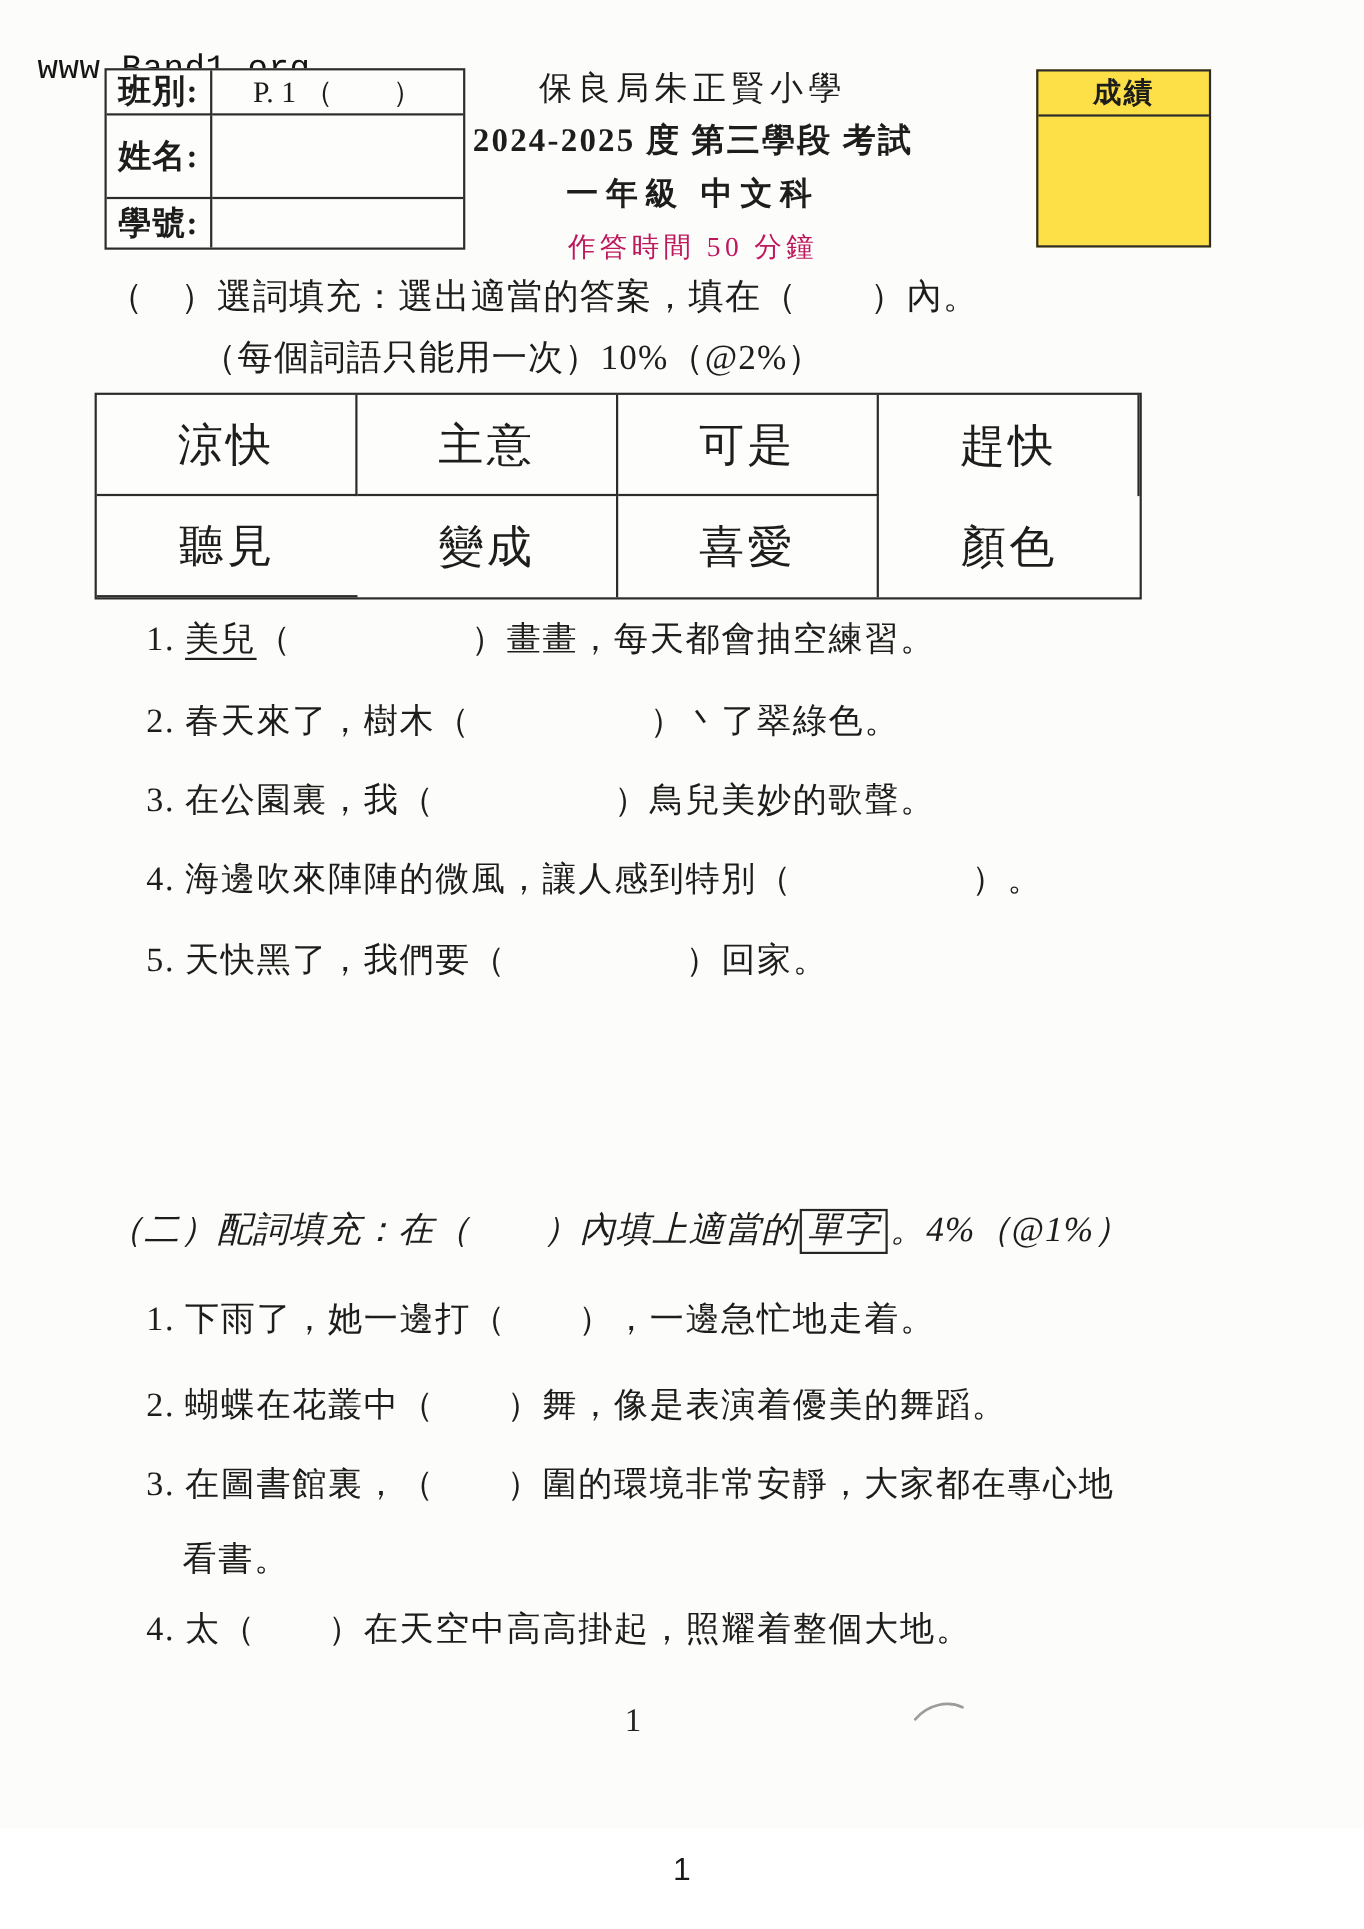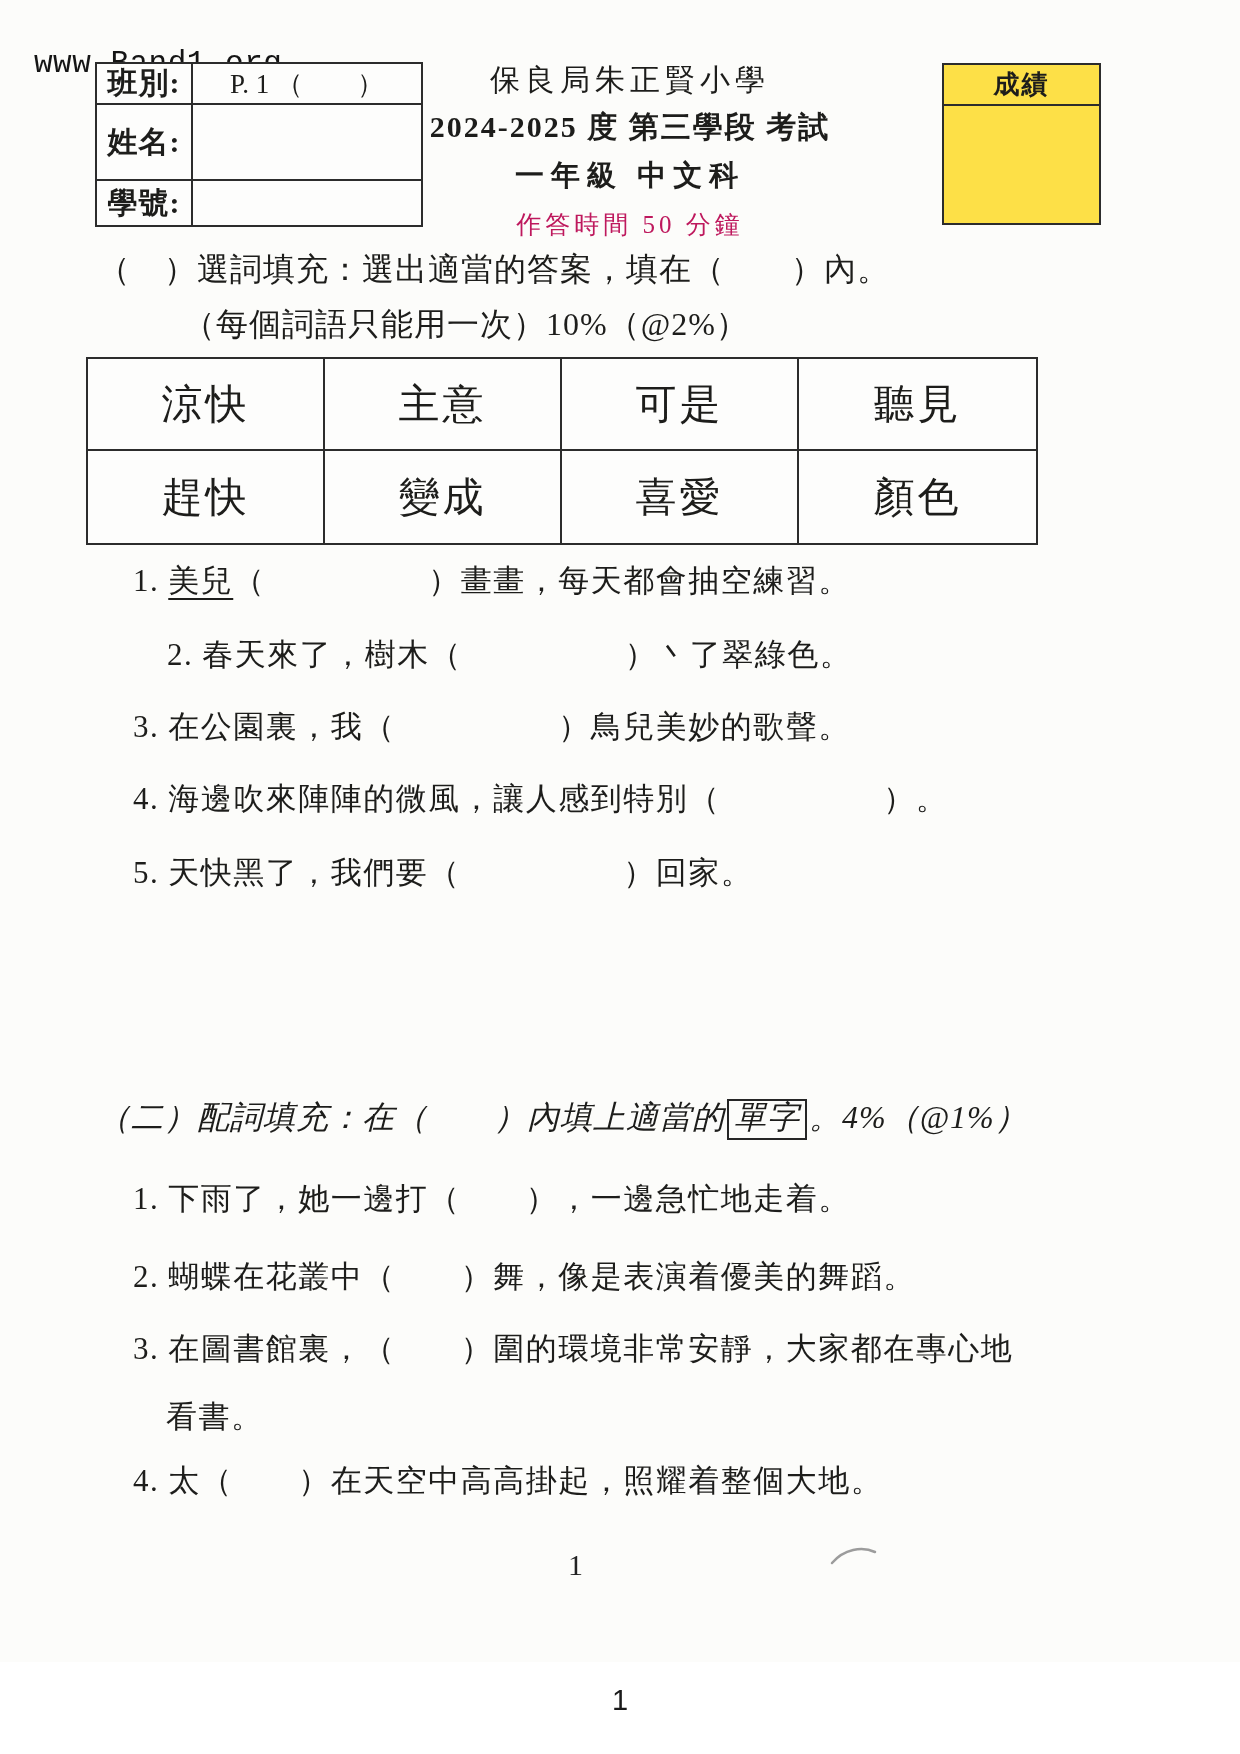"聽見" div.word-cell { order: before "趕快" -> after "趕快" }
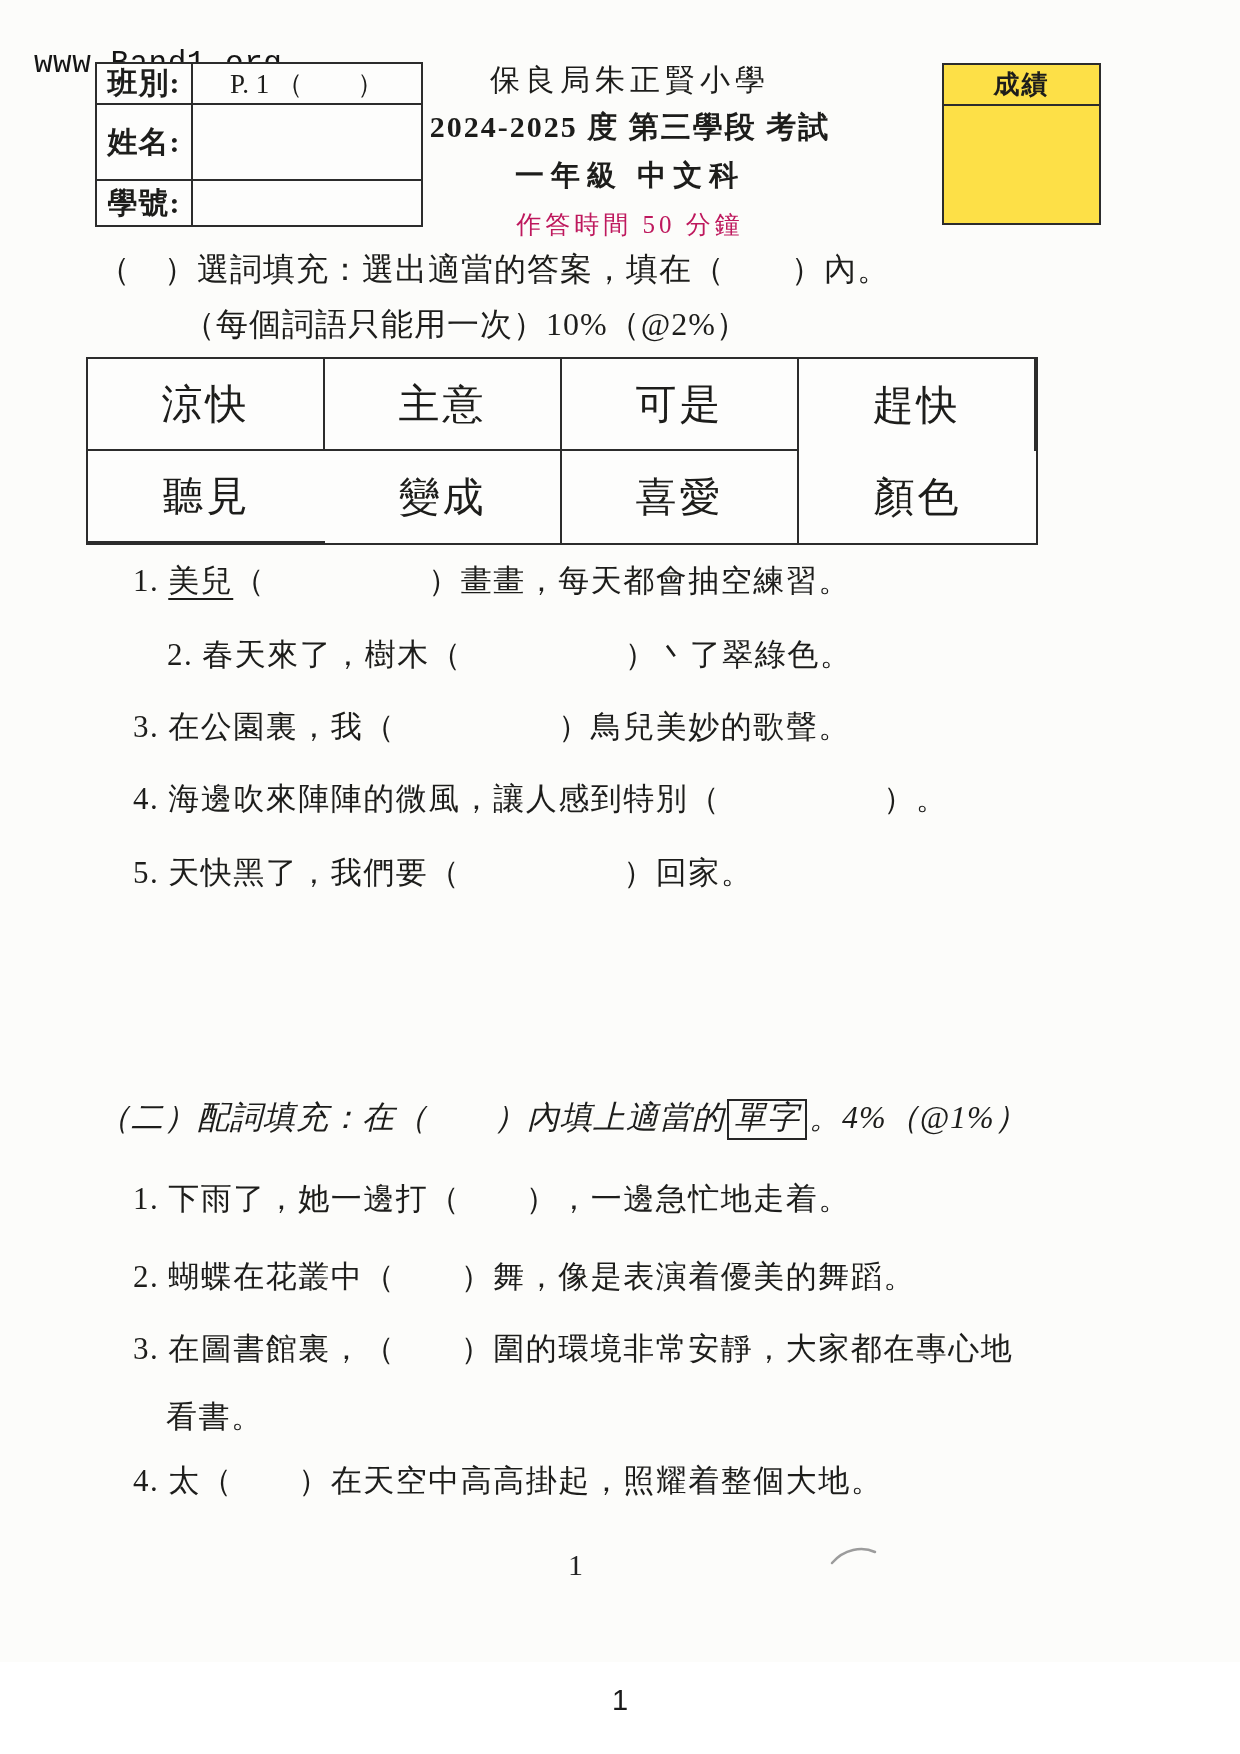"2. 春天來了，樹木（ ）丶了翠綠色。" div.abs { margin-left: 34px -> none }
